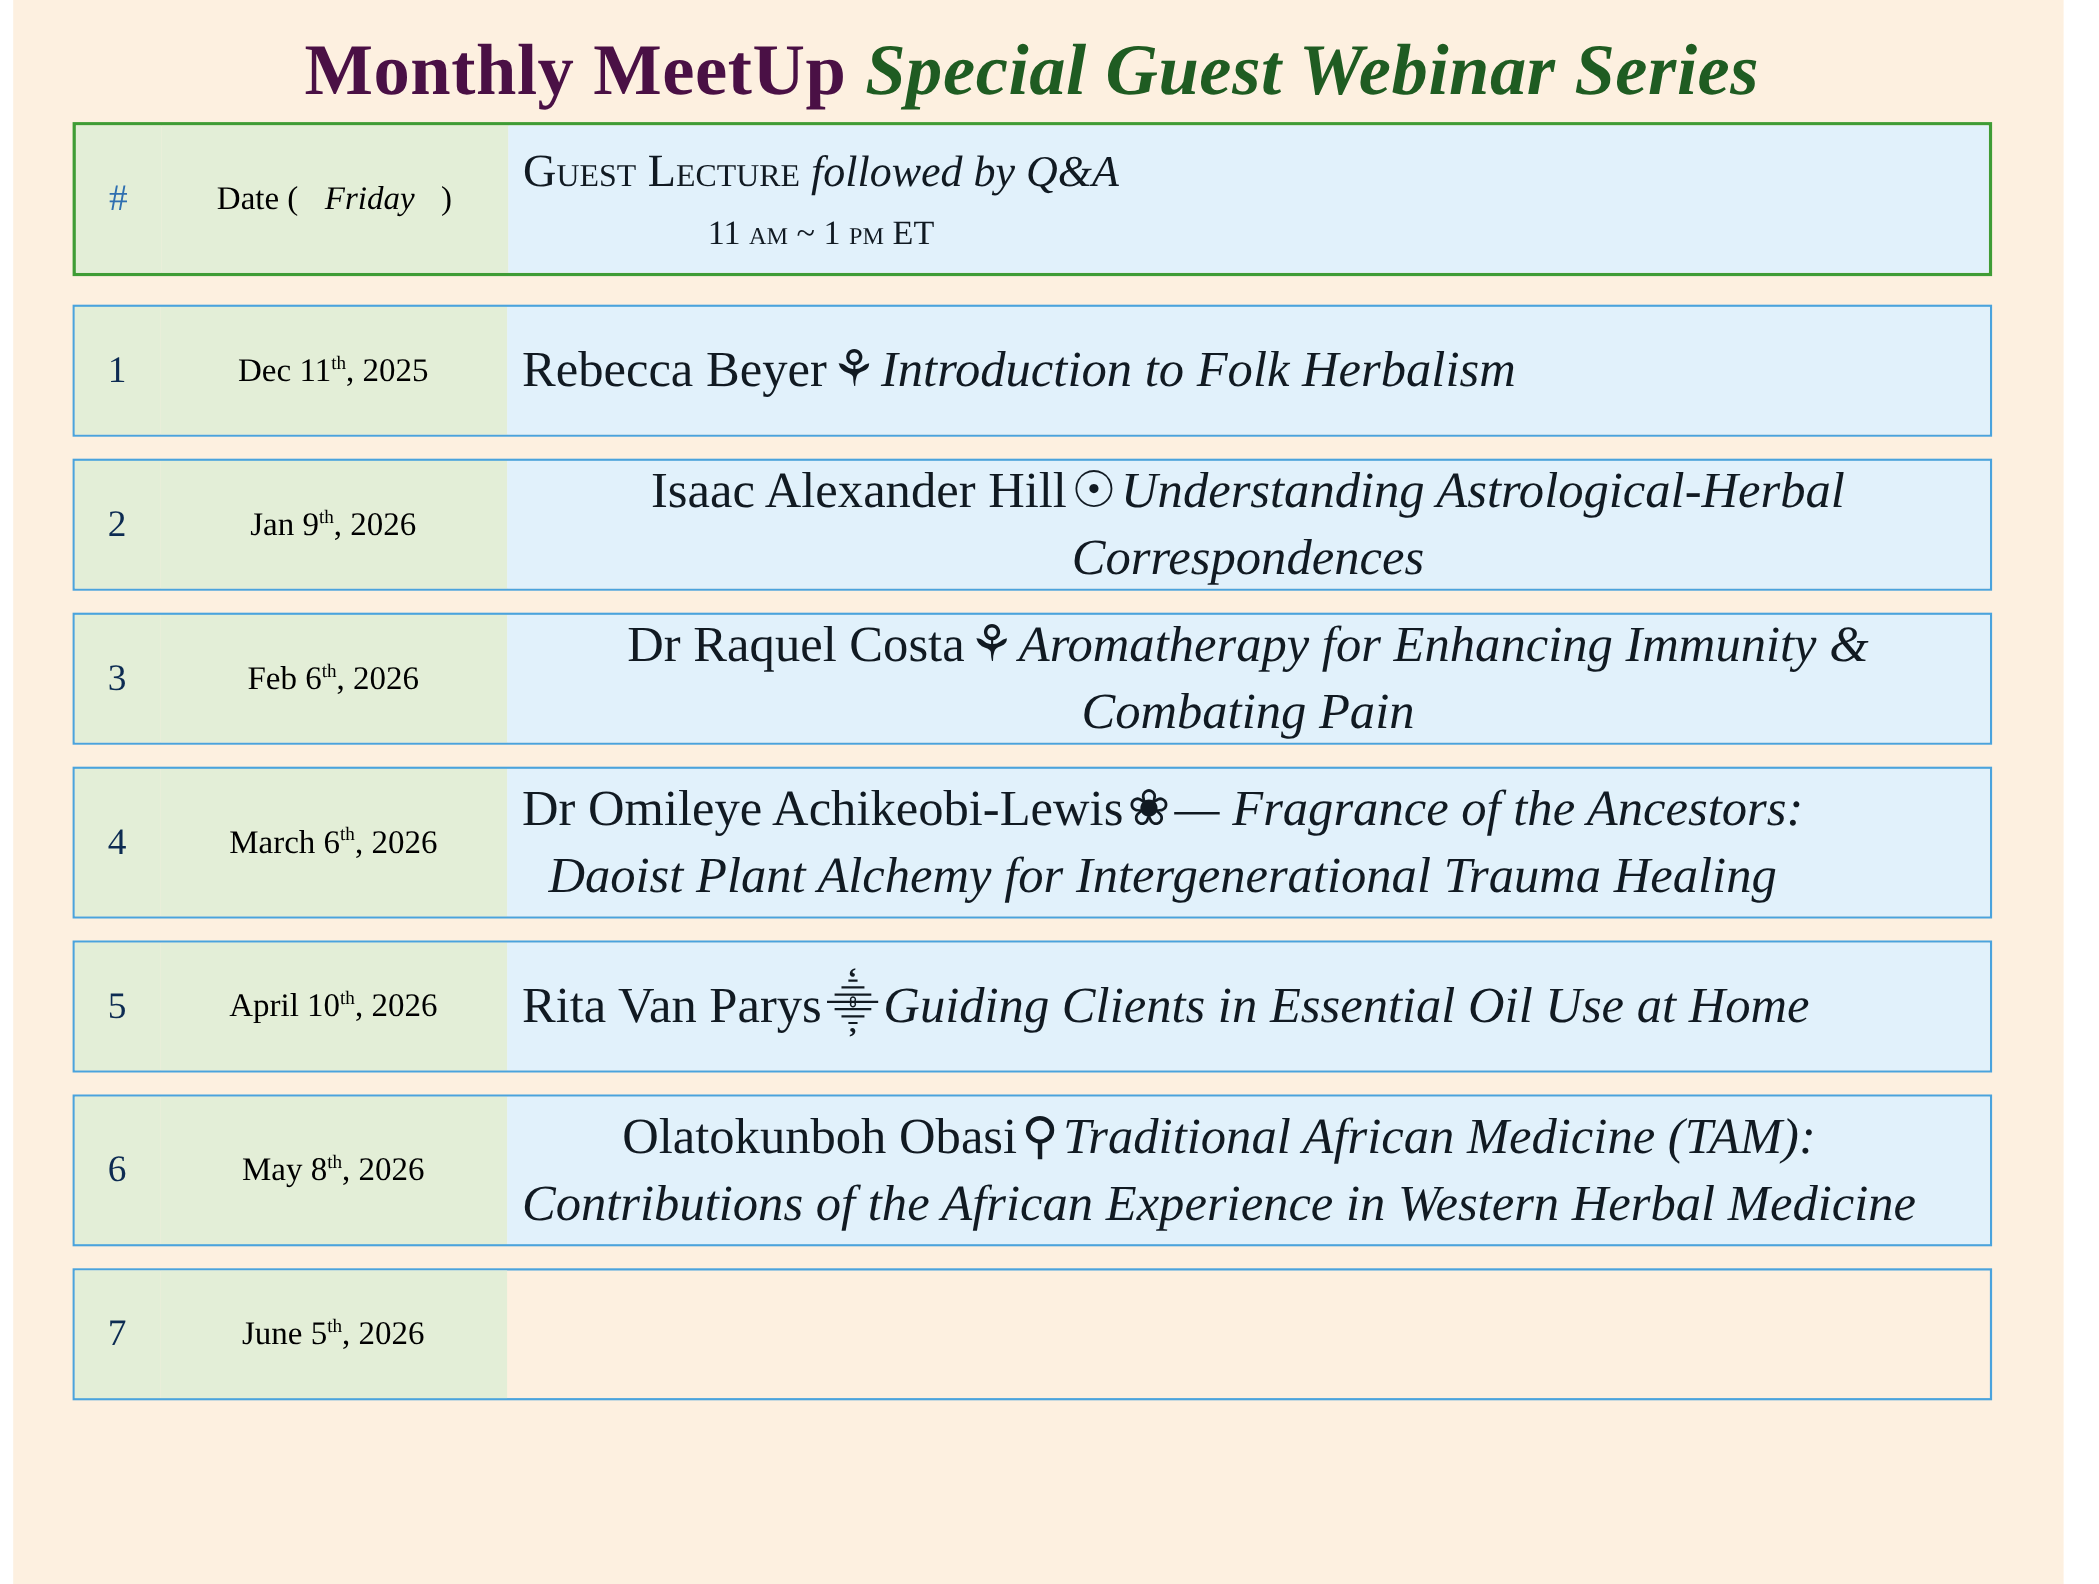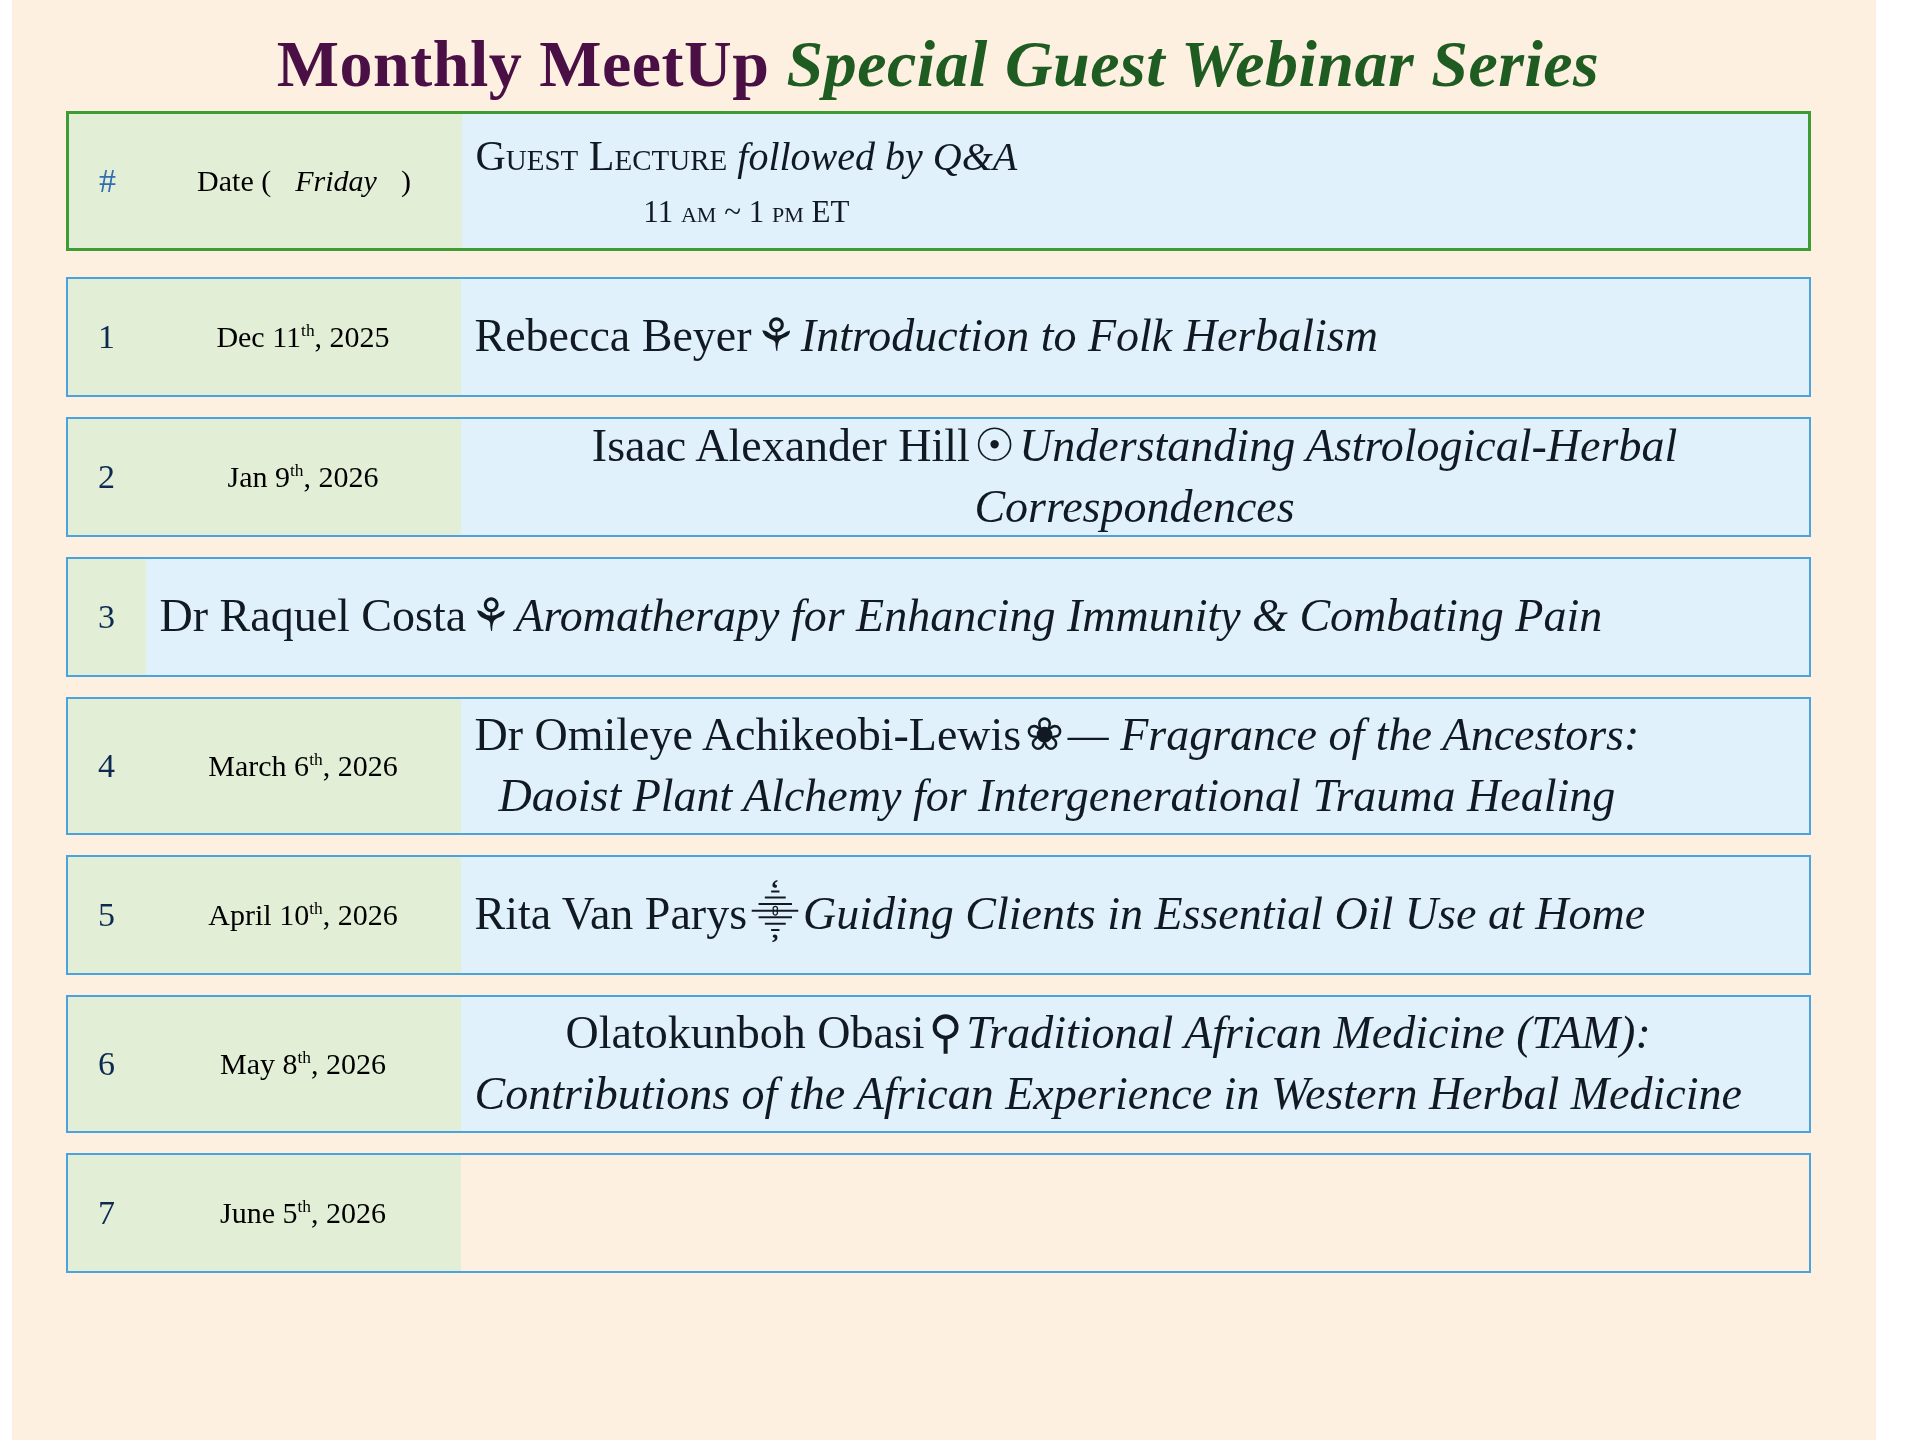"Feb 6th, 2026" div.col-date { html: none -> <div> <span><span>Feb 6</span><sup>th</sup><span>, 2026</span></span> </div> }
